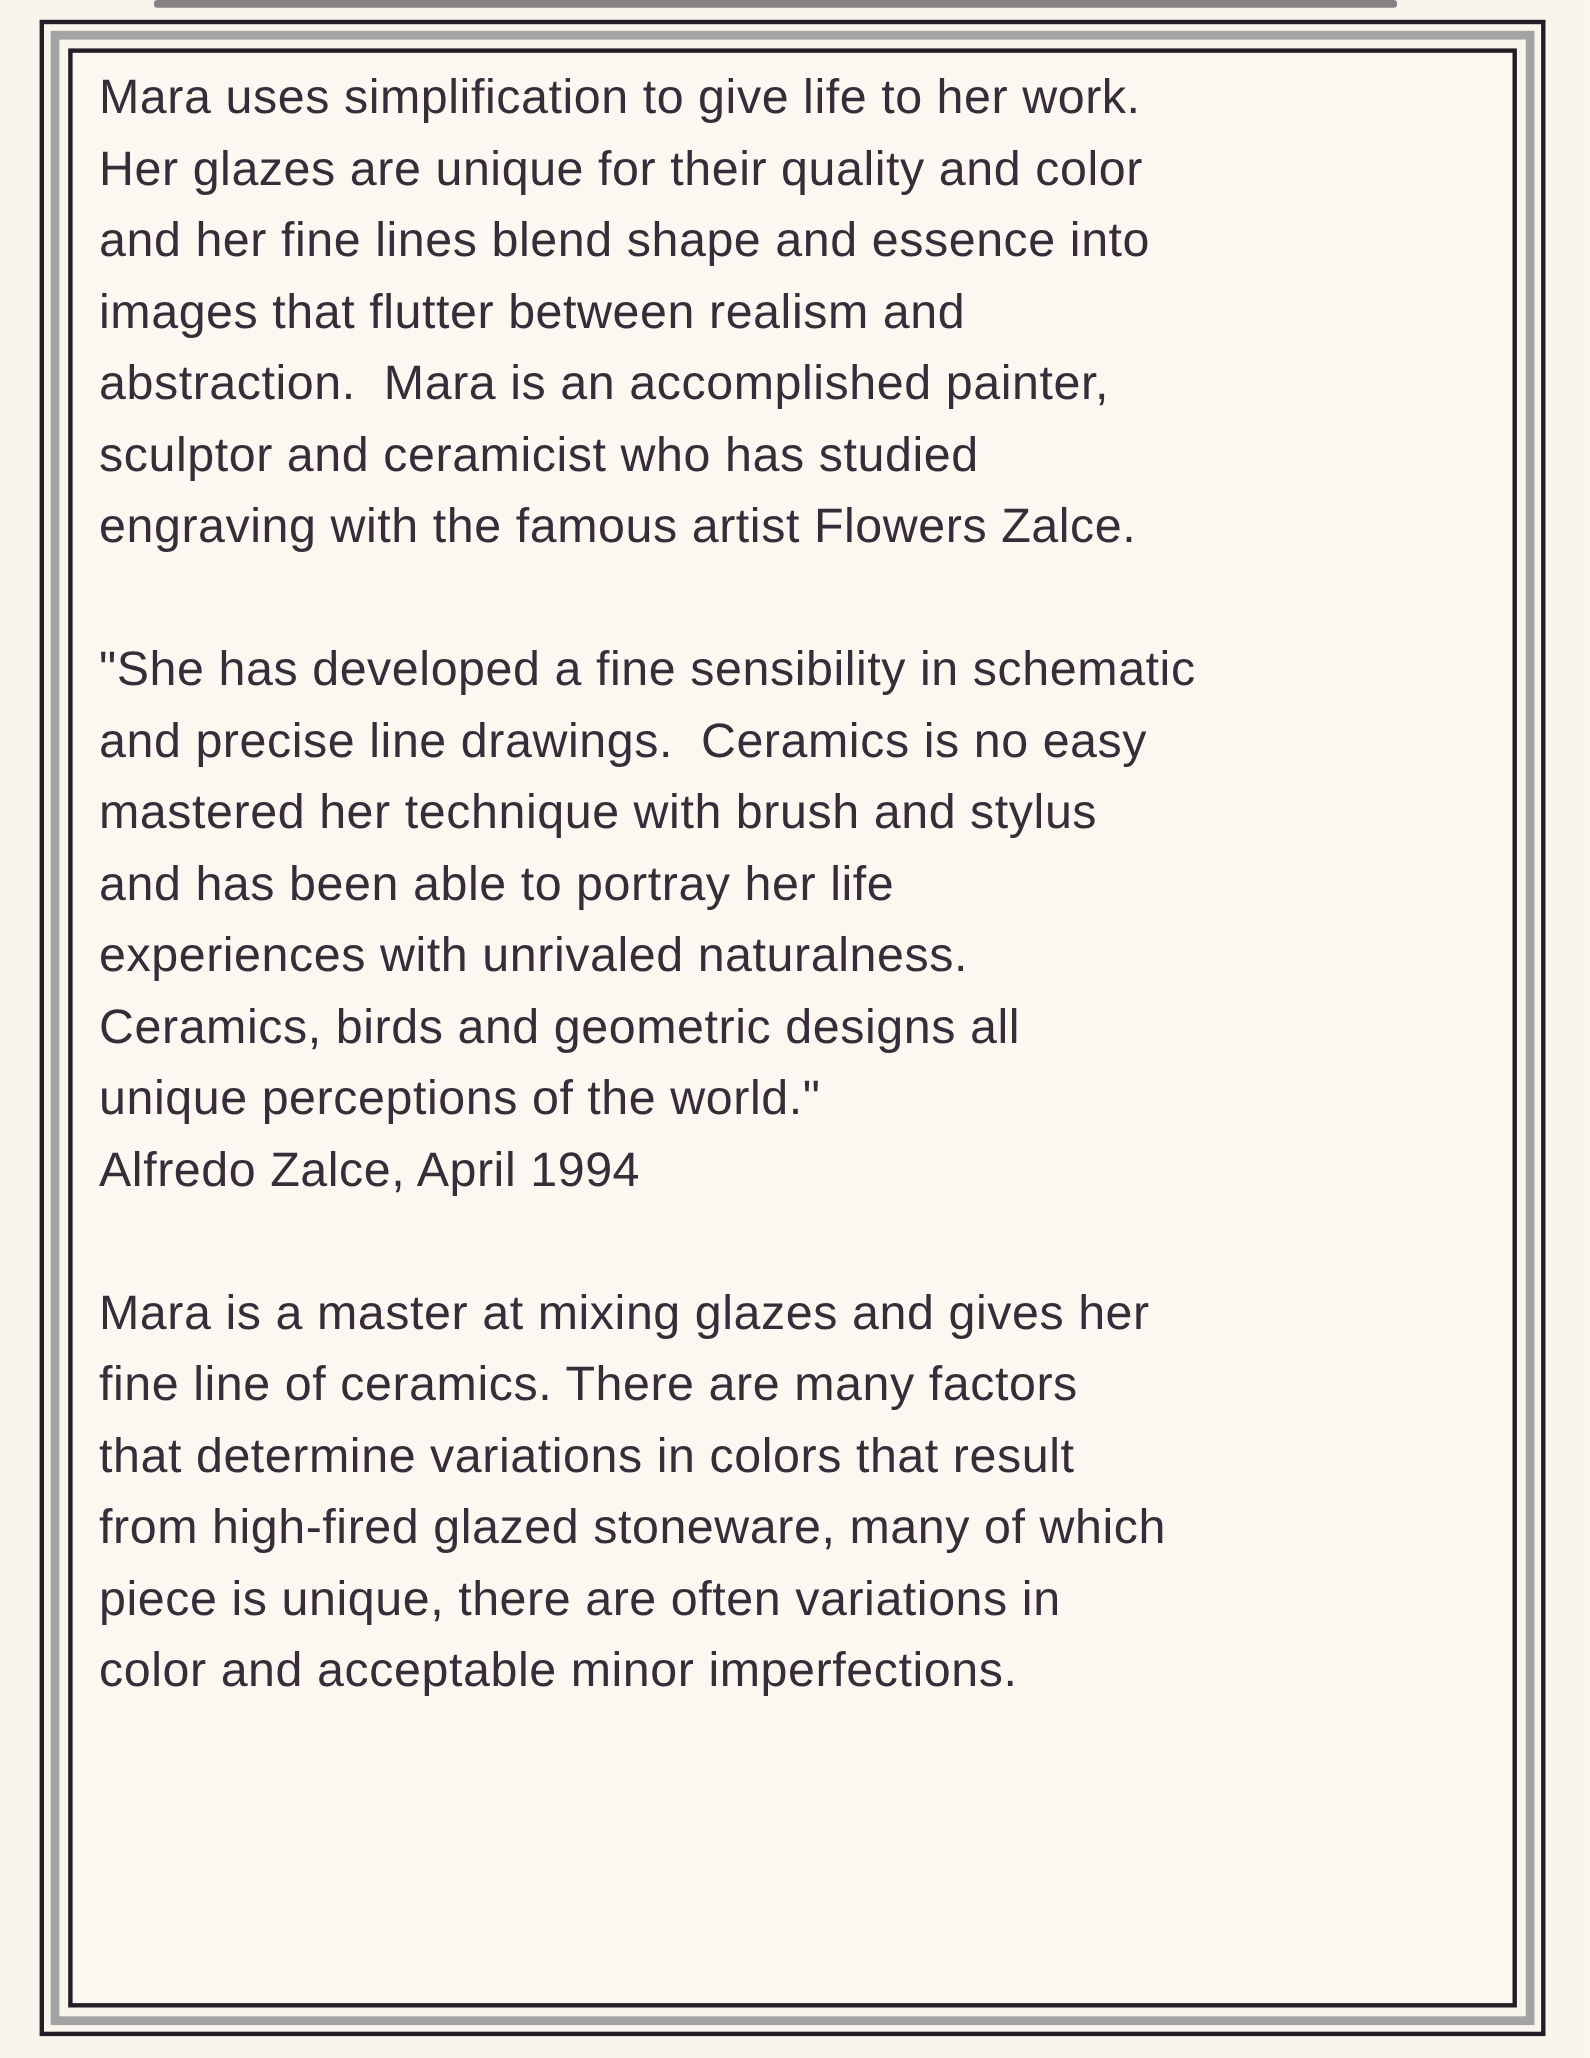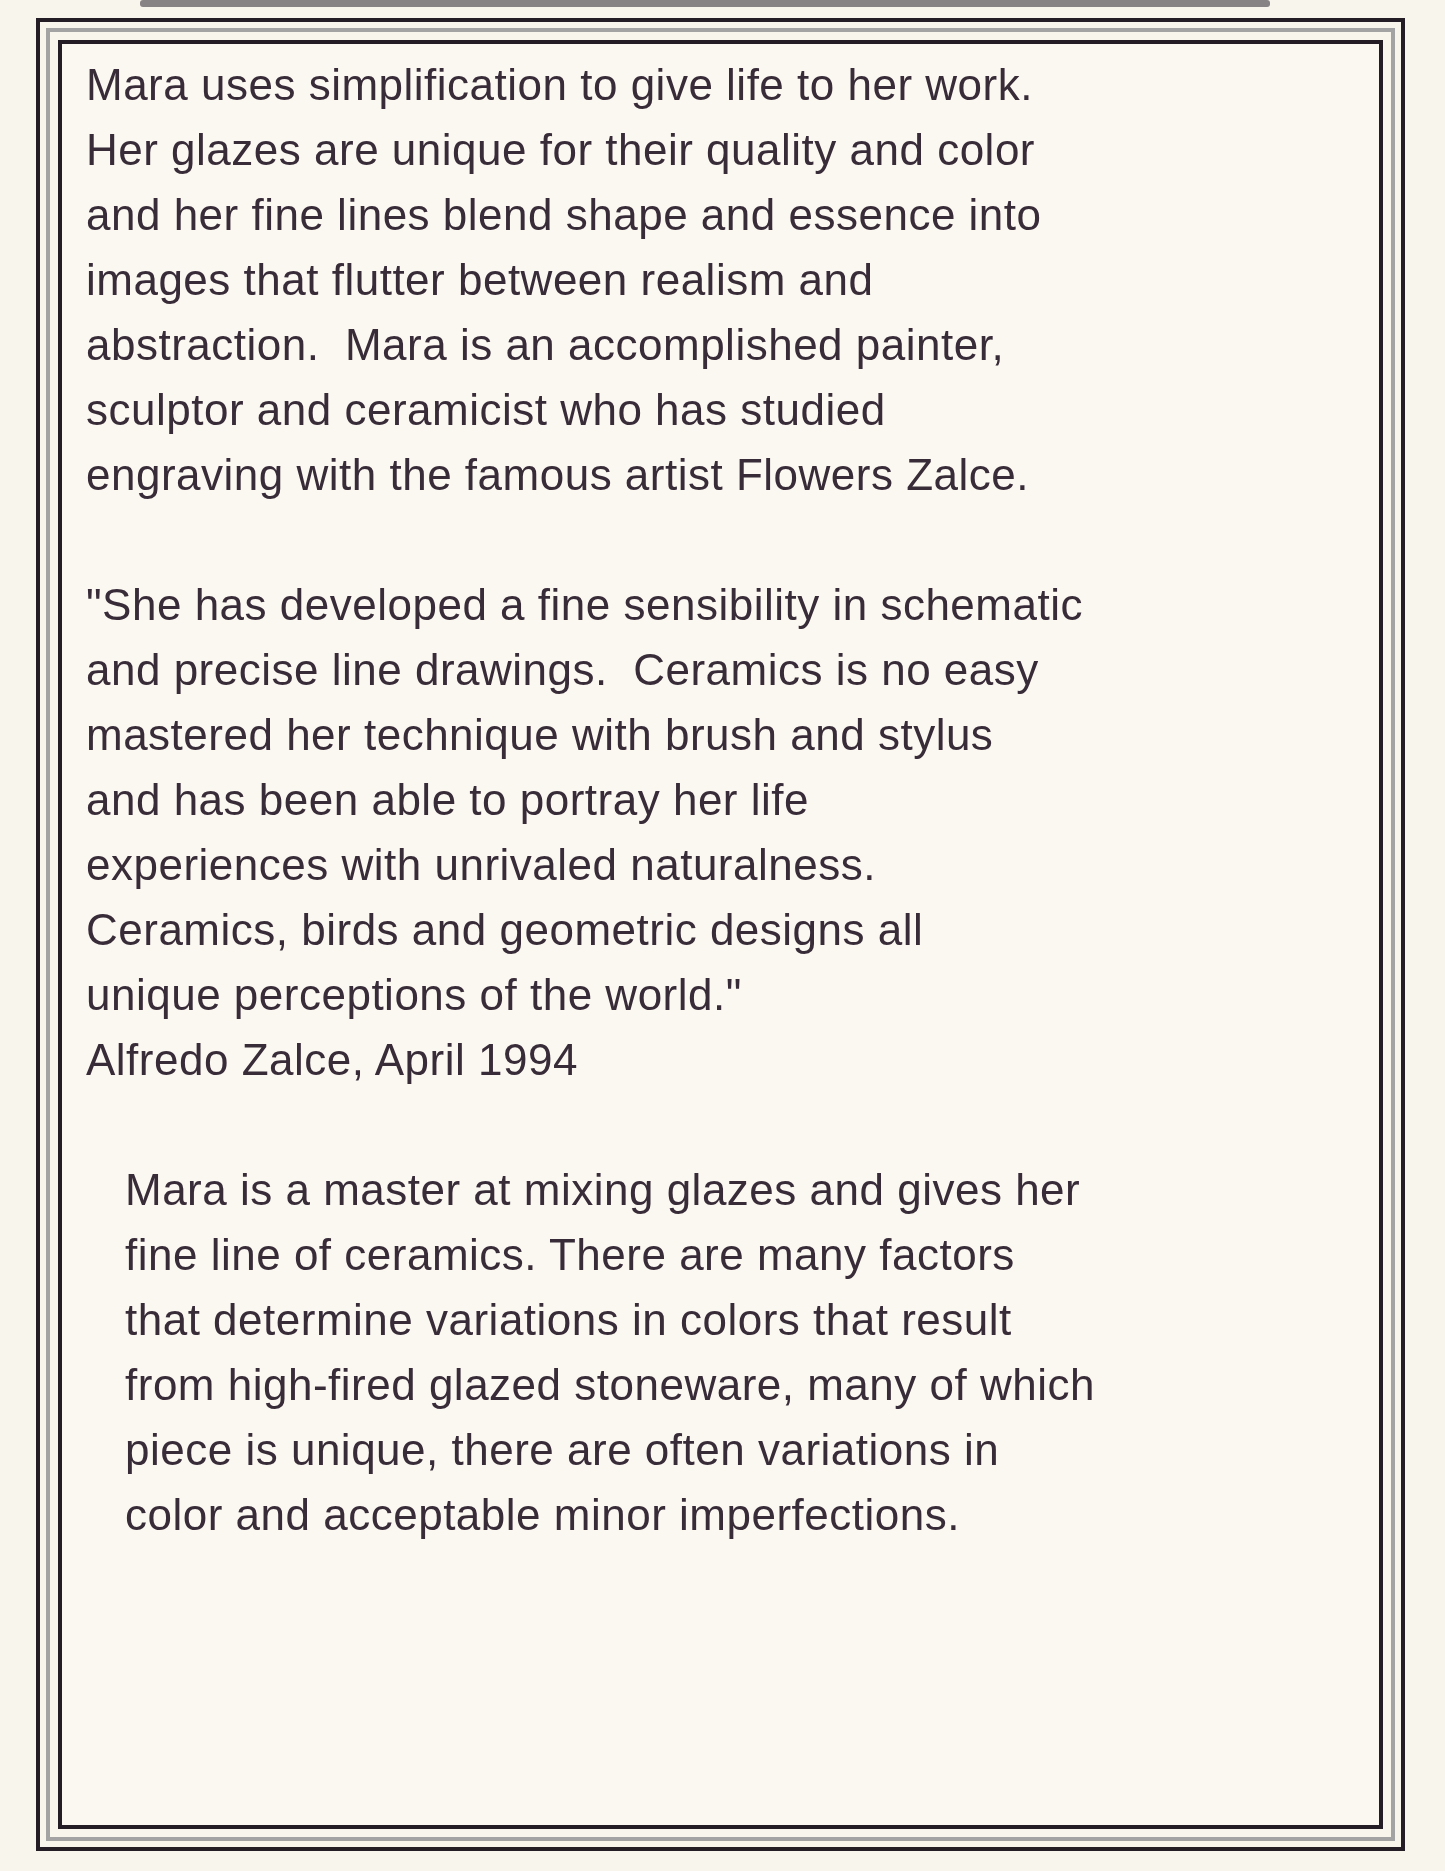"Mara uses simplification to give" .frame-mid { border: 4px solid #a3a3a3 -> 8px solid #a3a3a3 }
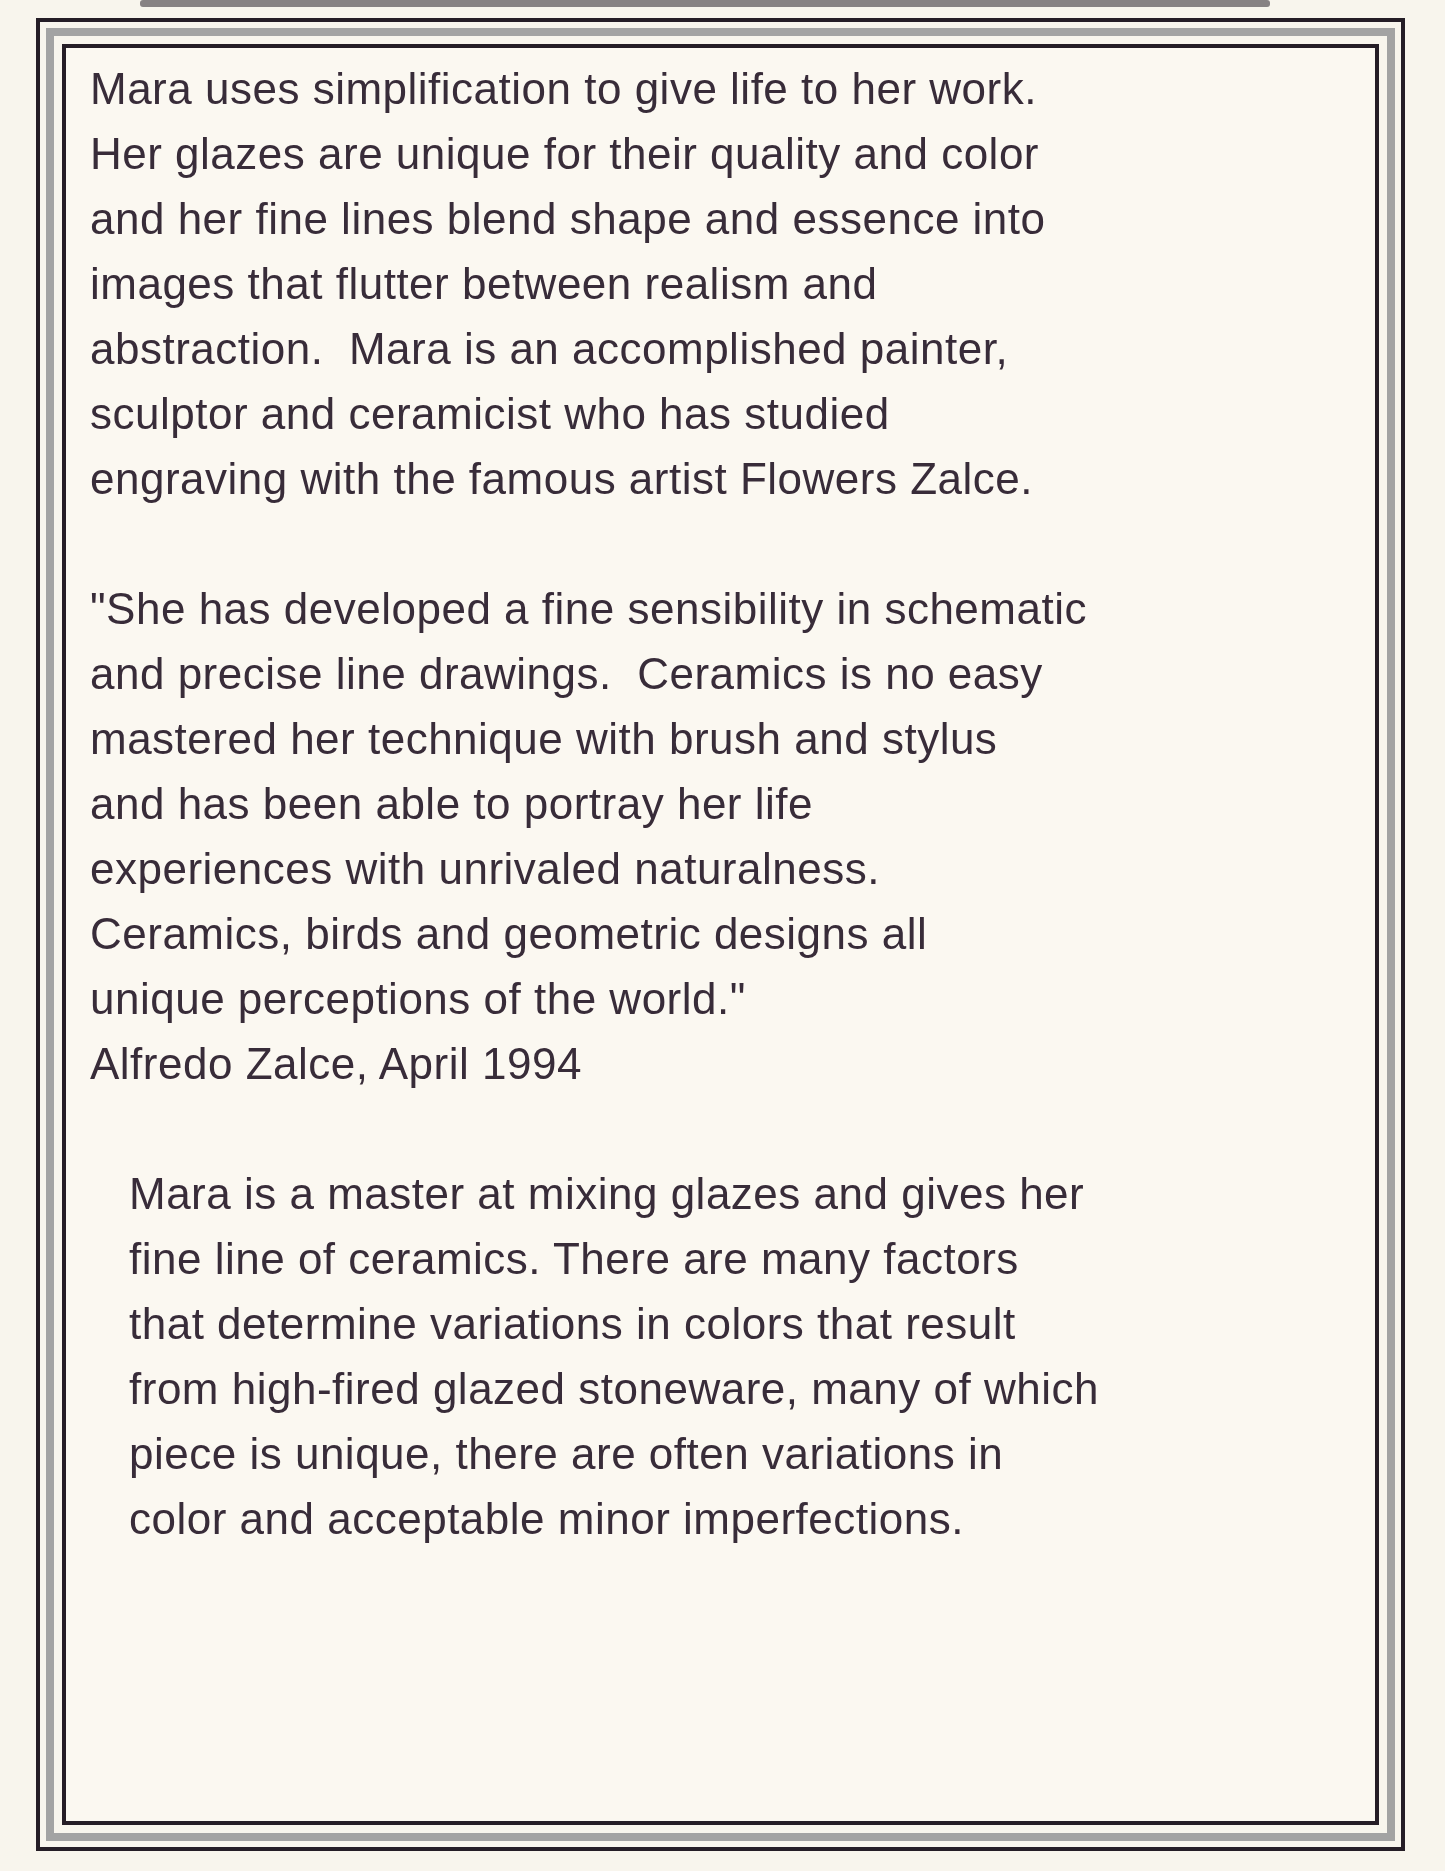"Mara is a master at" .para-3 { margin-left: 39px -> none }
